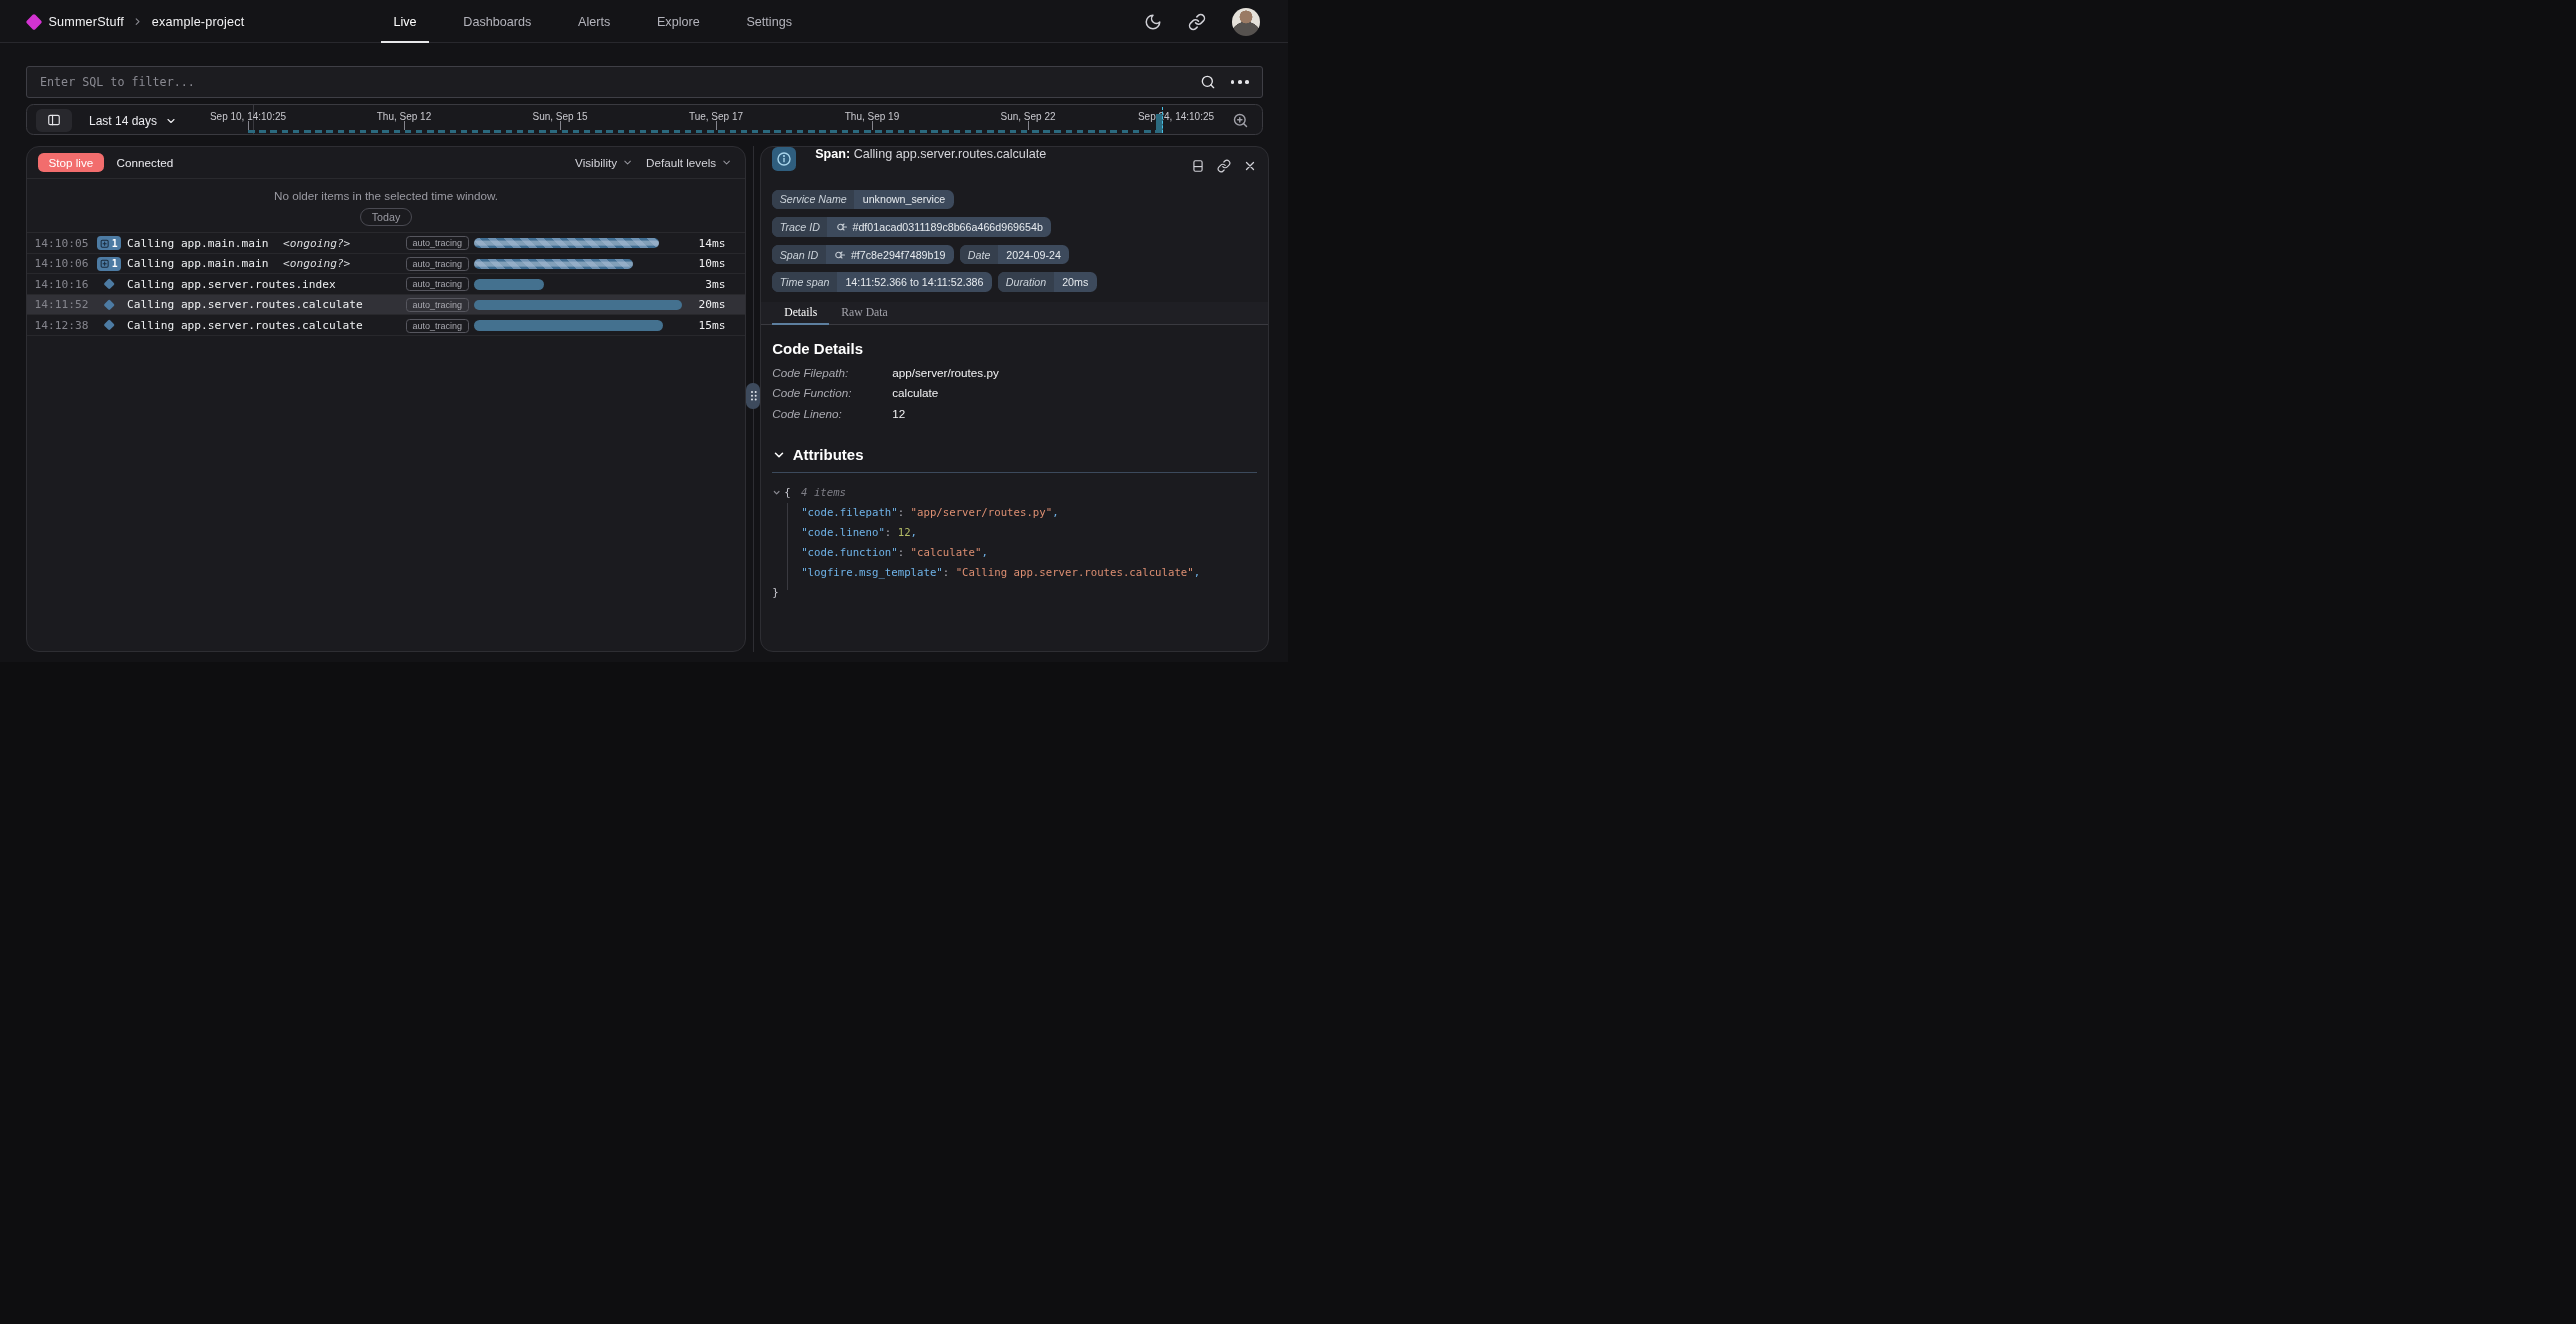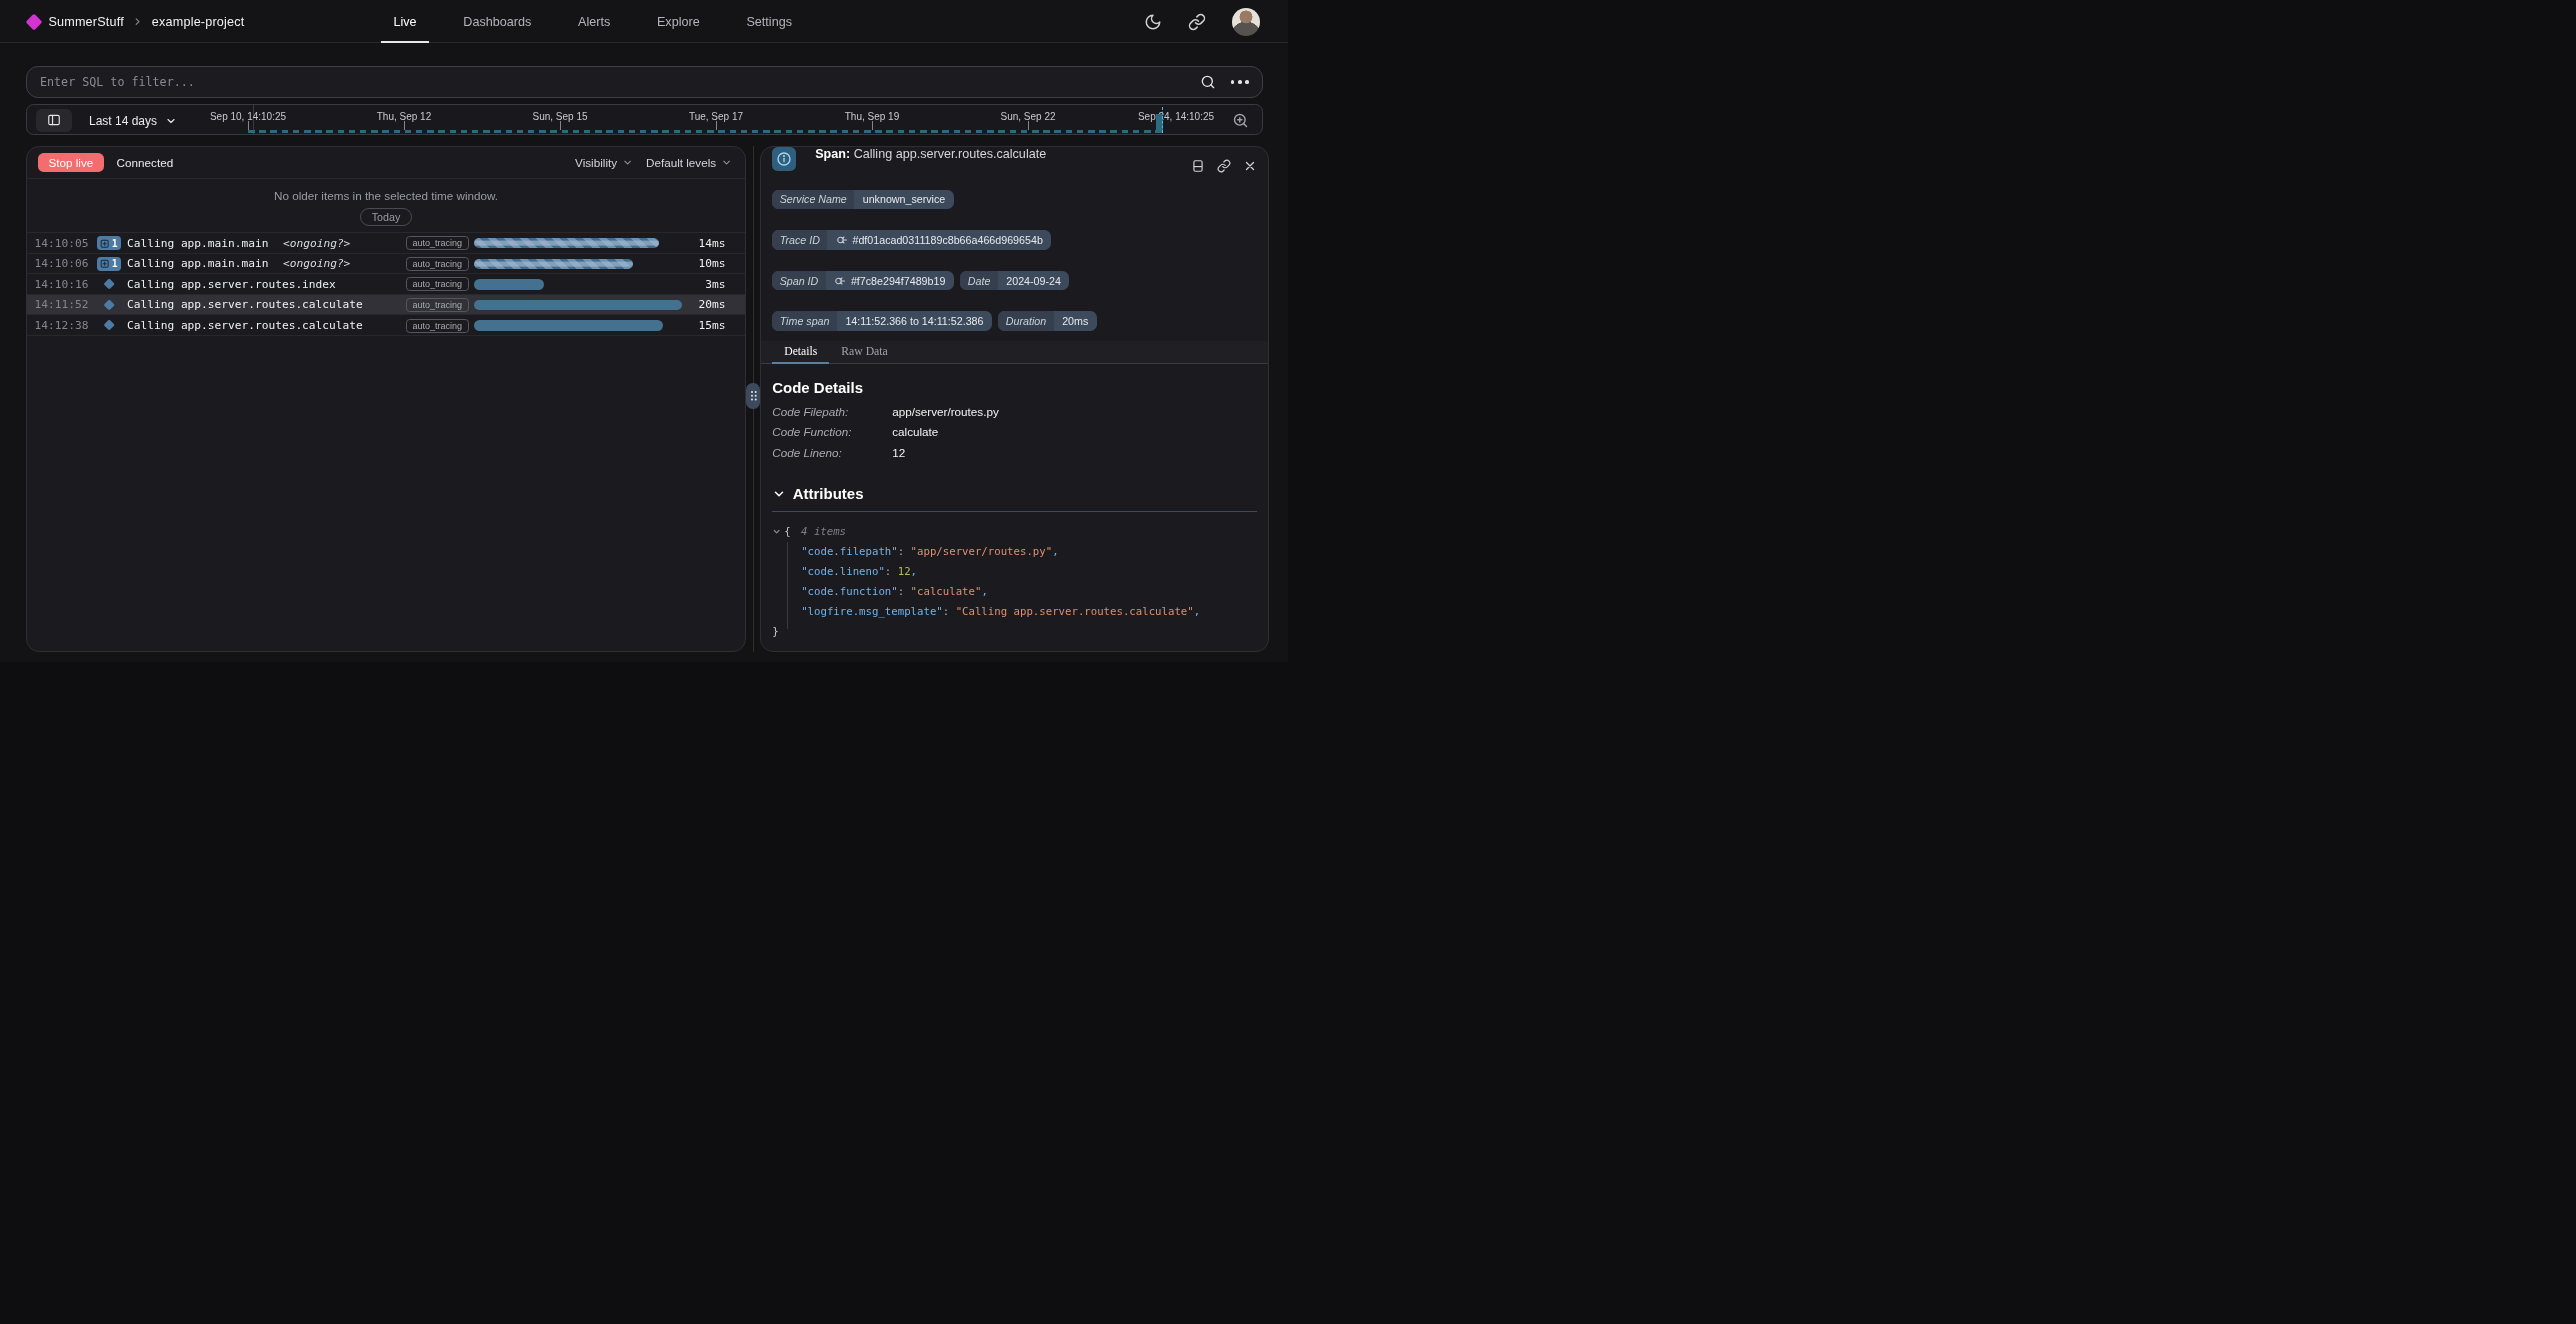"Enter SQL to filter..." .filter-bar { border-radius: 12px -> 3px }
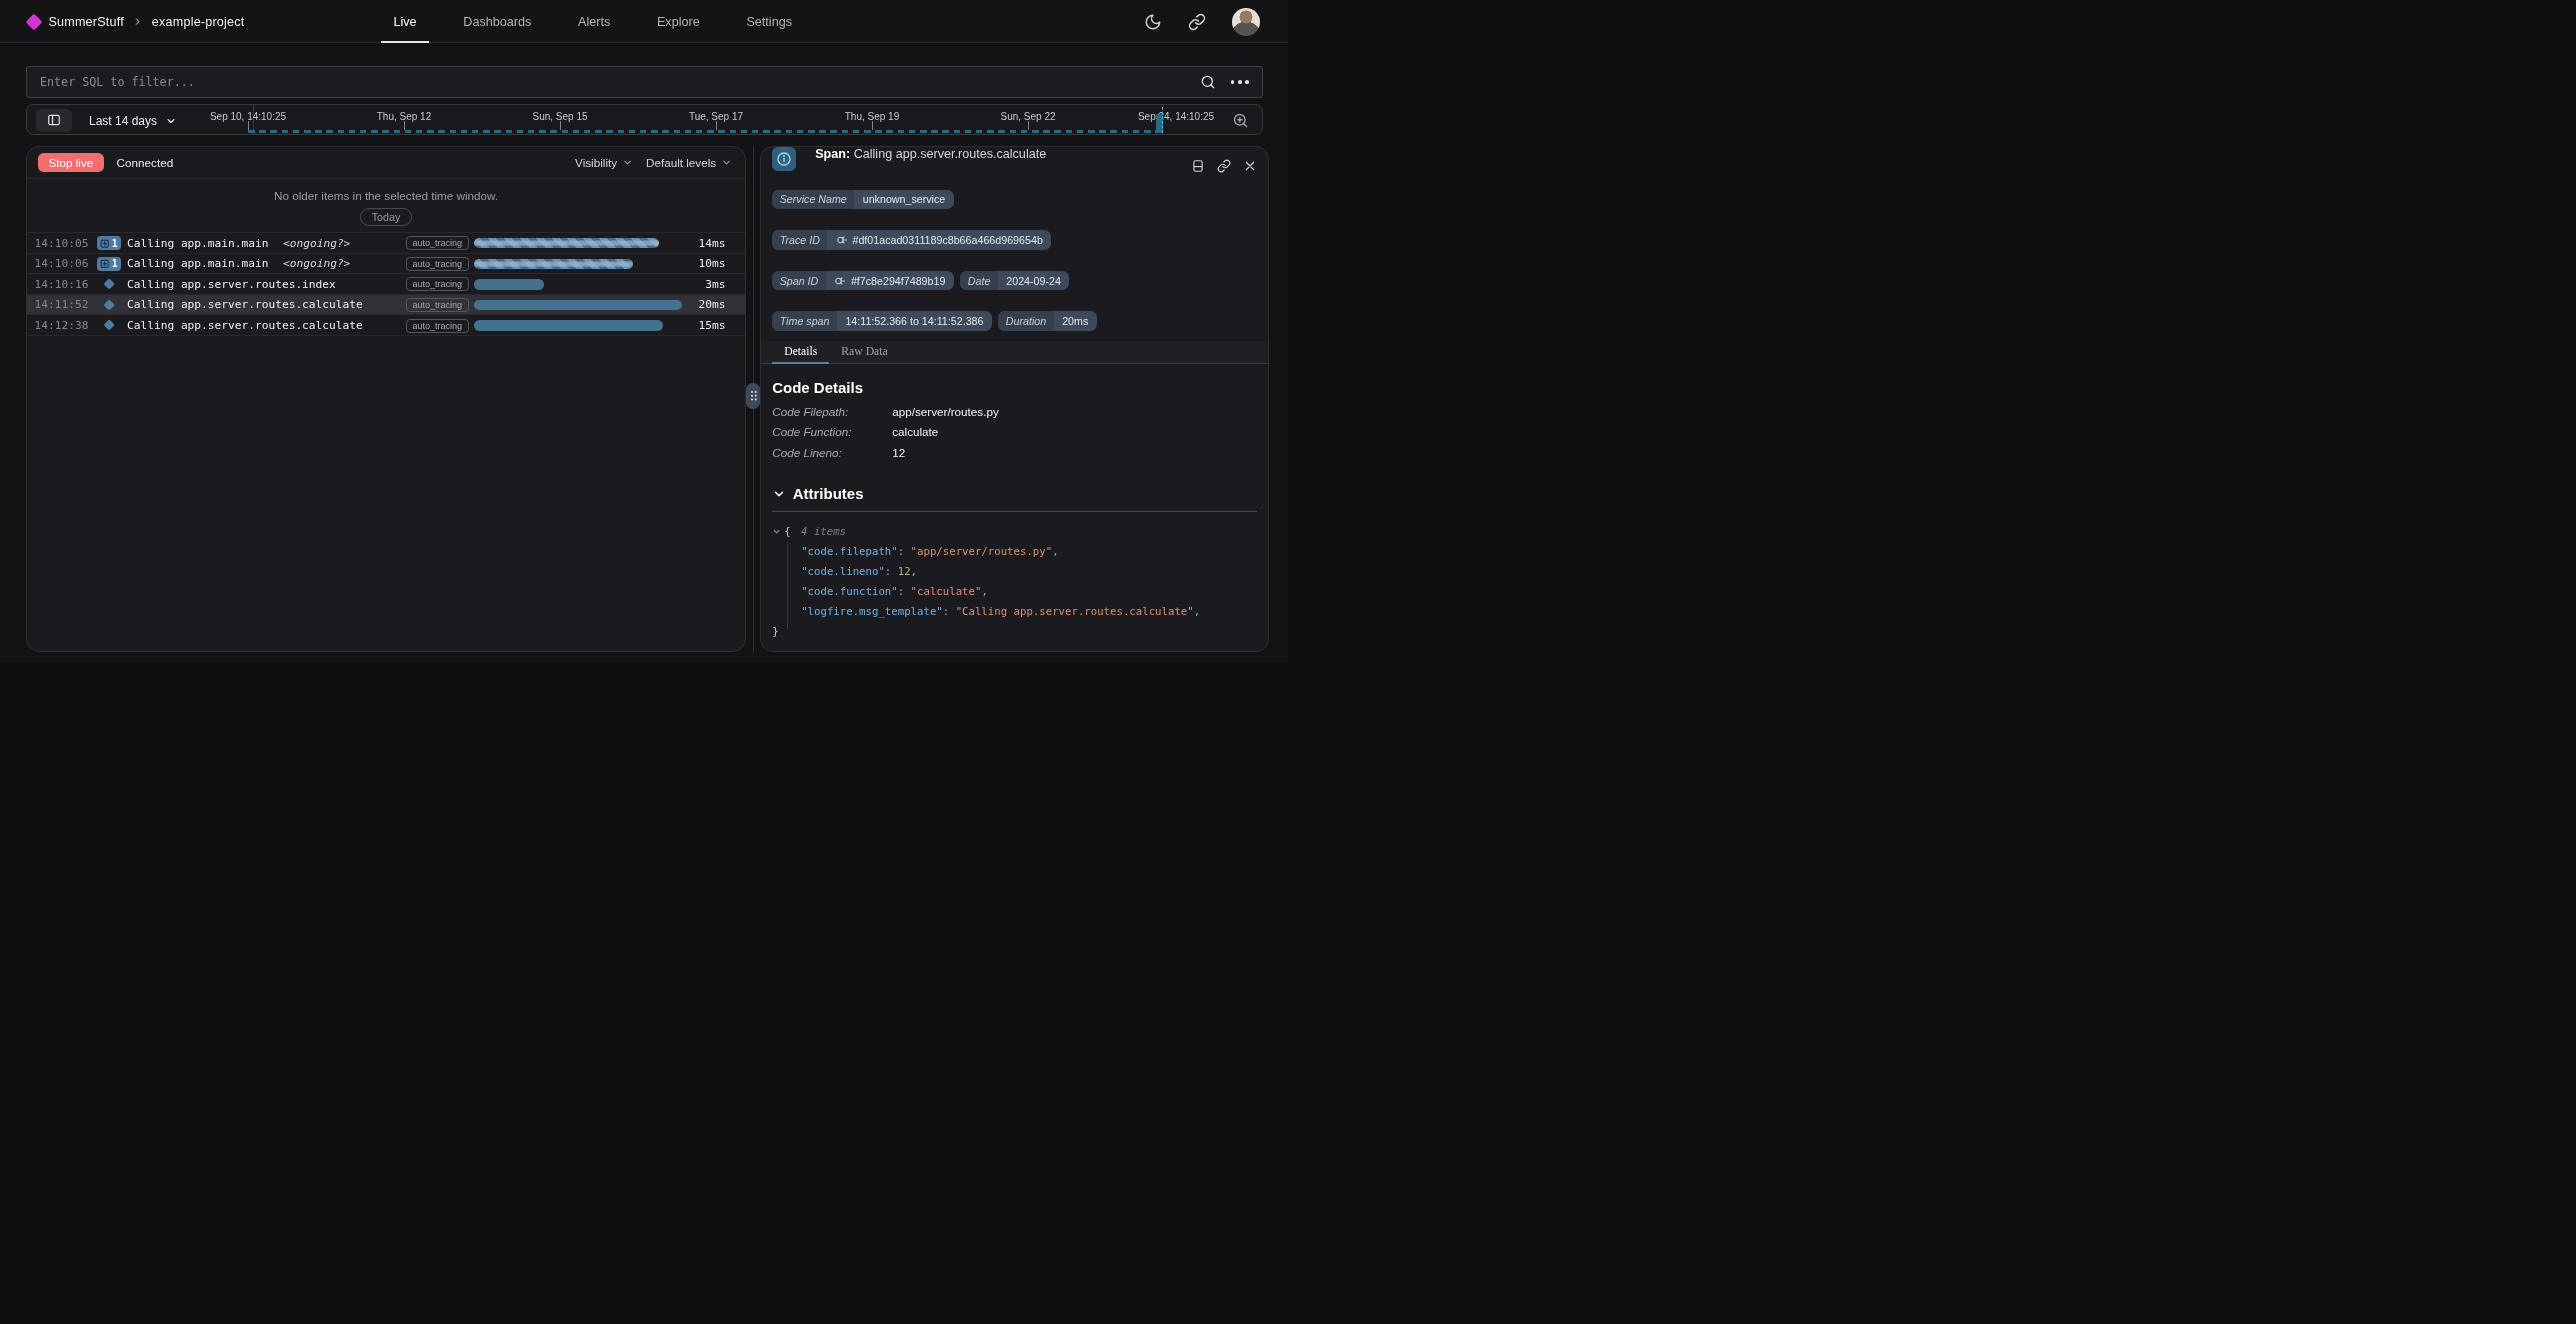"Service Name" .badge-rows { gap: 21px -> 8px }
